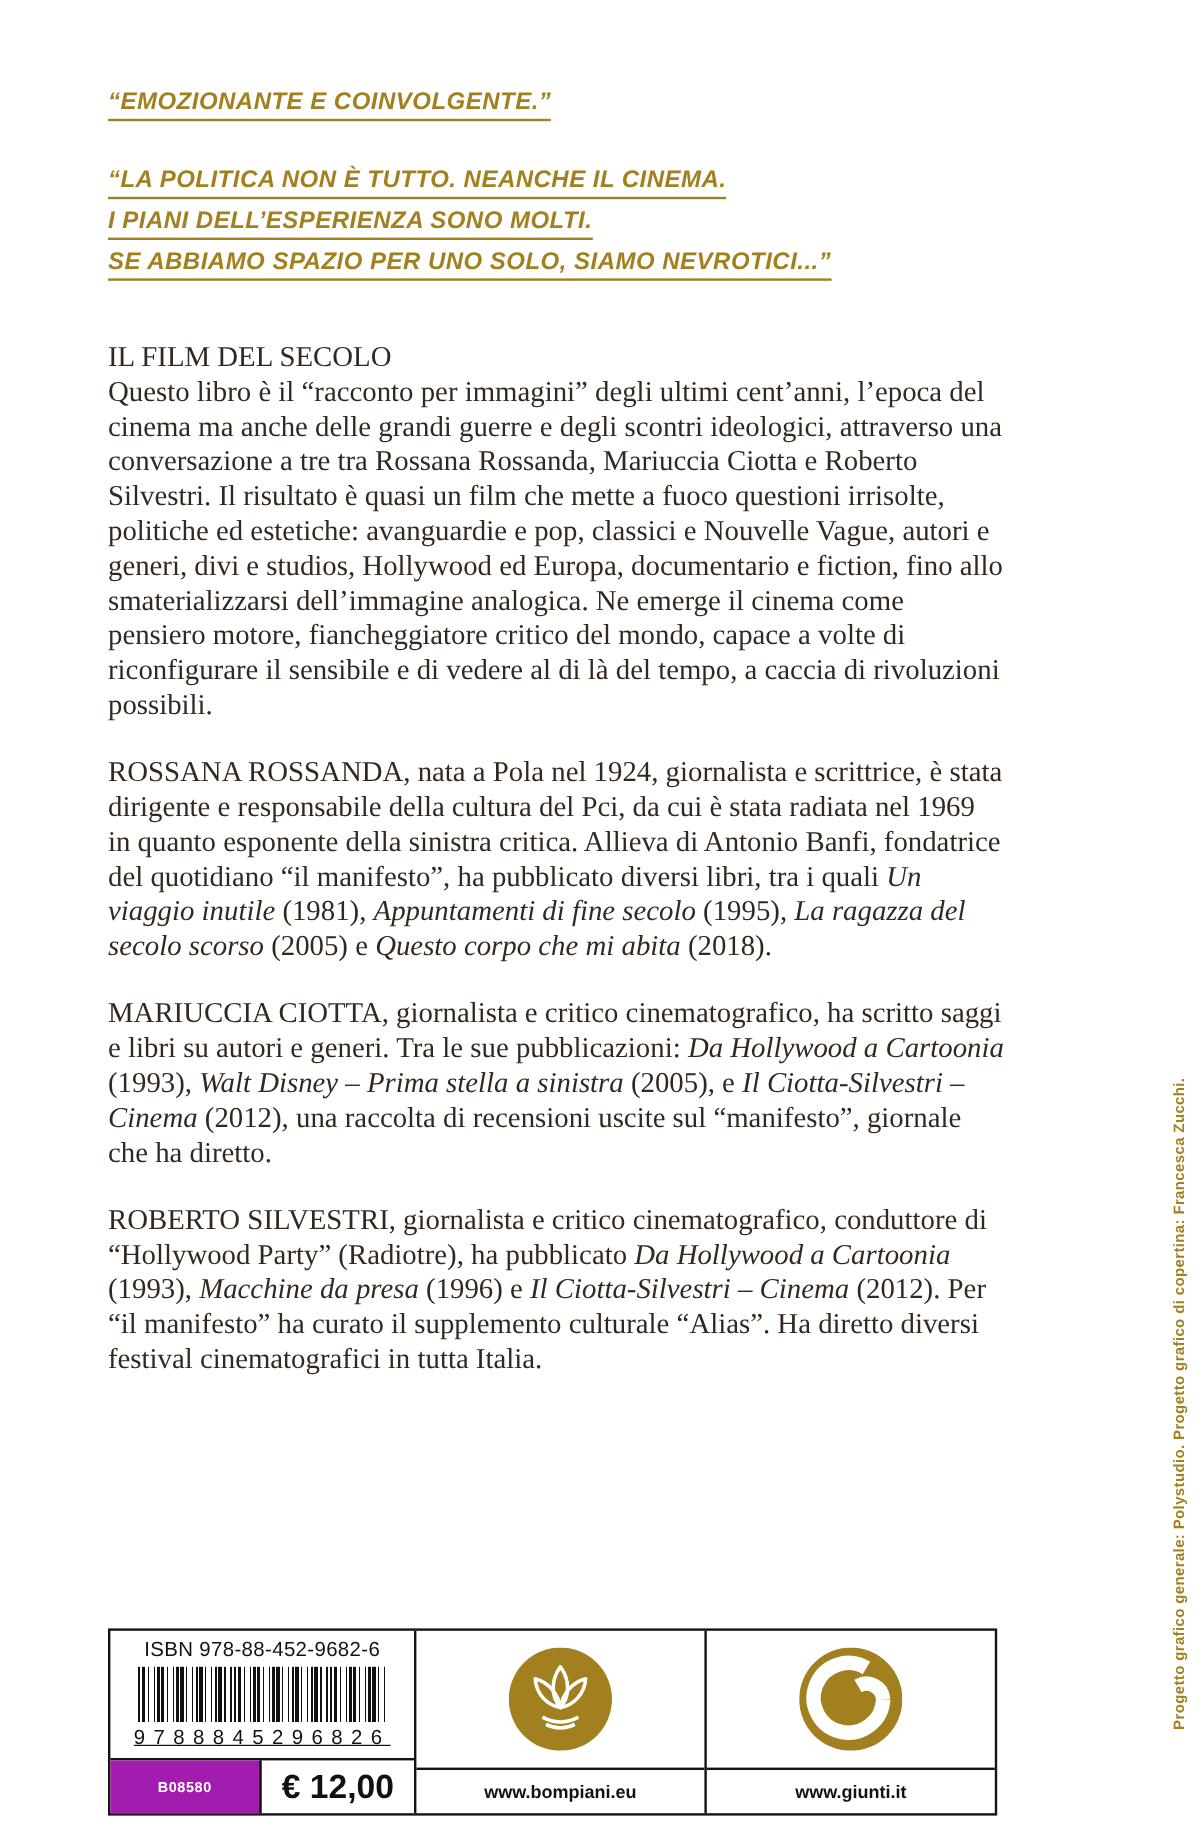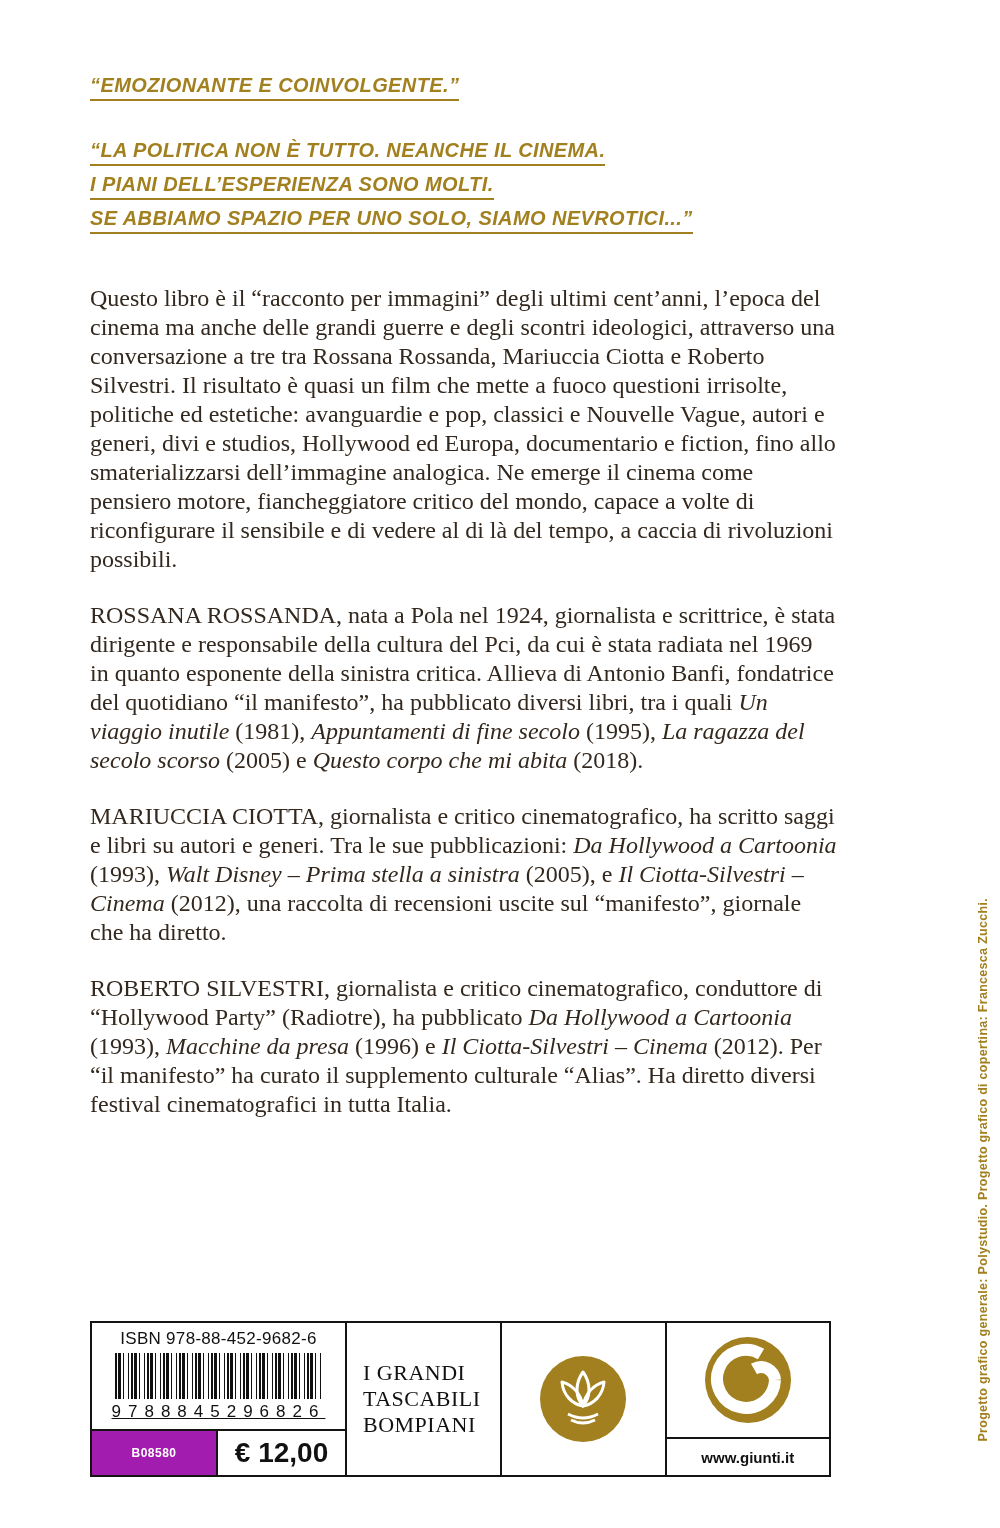"IL FILM DEL SECOLO" div { html: none -> <div>IL FILM DEL SECOLO</div> }
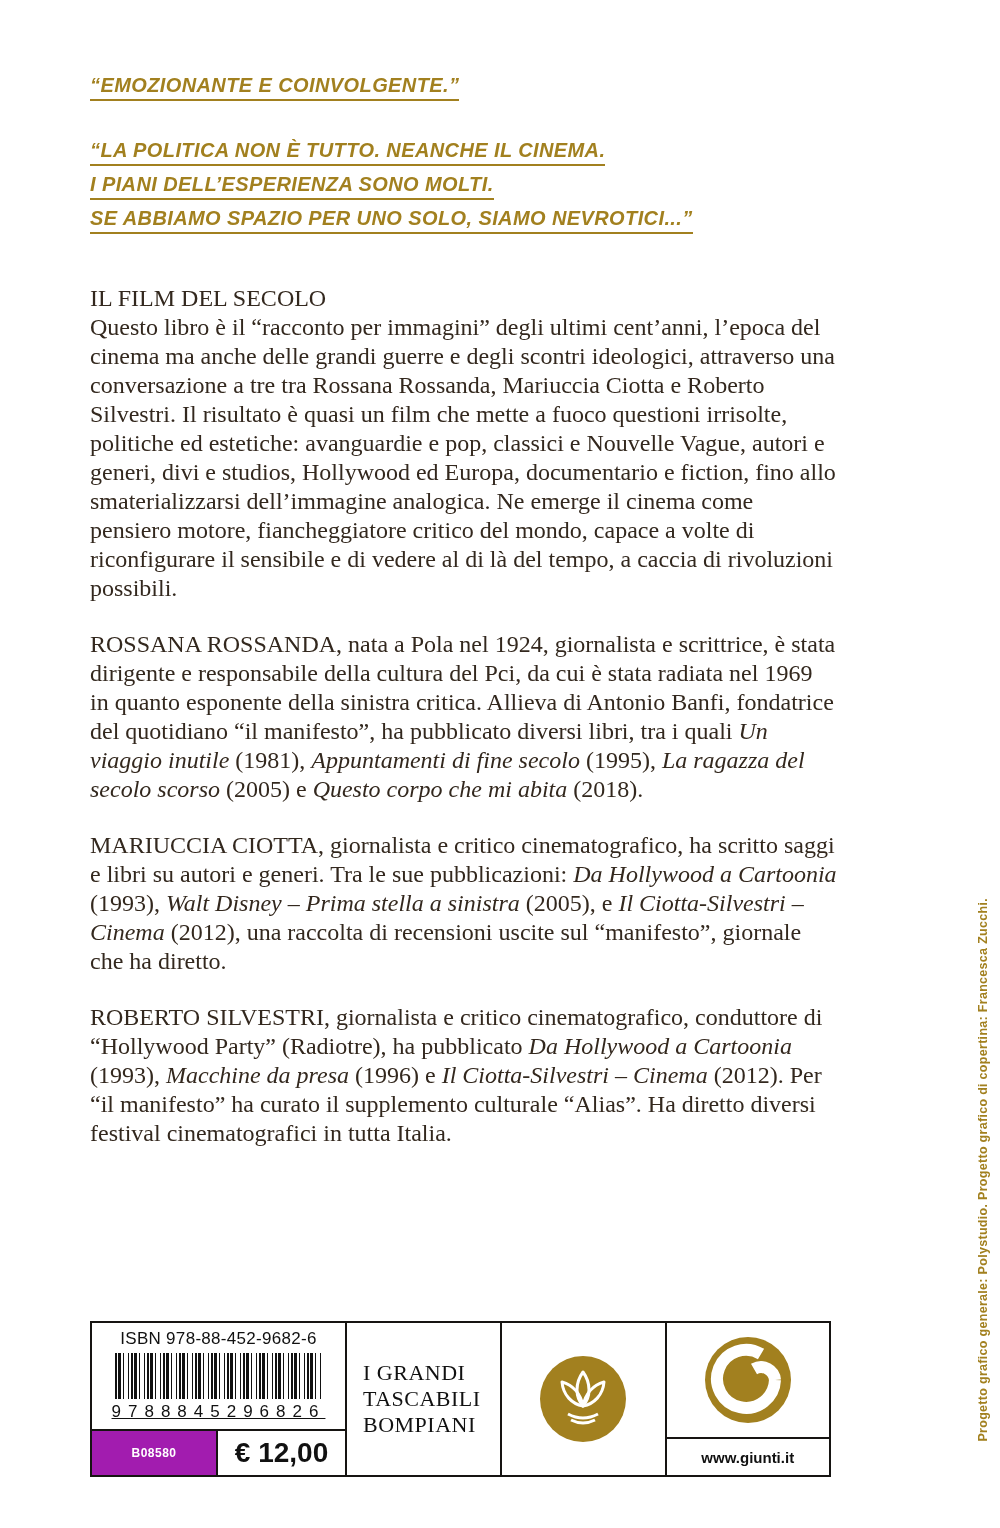"ISBN 978-88-452-9682-6" .footer { top: 1321px -> 1357px }
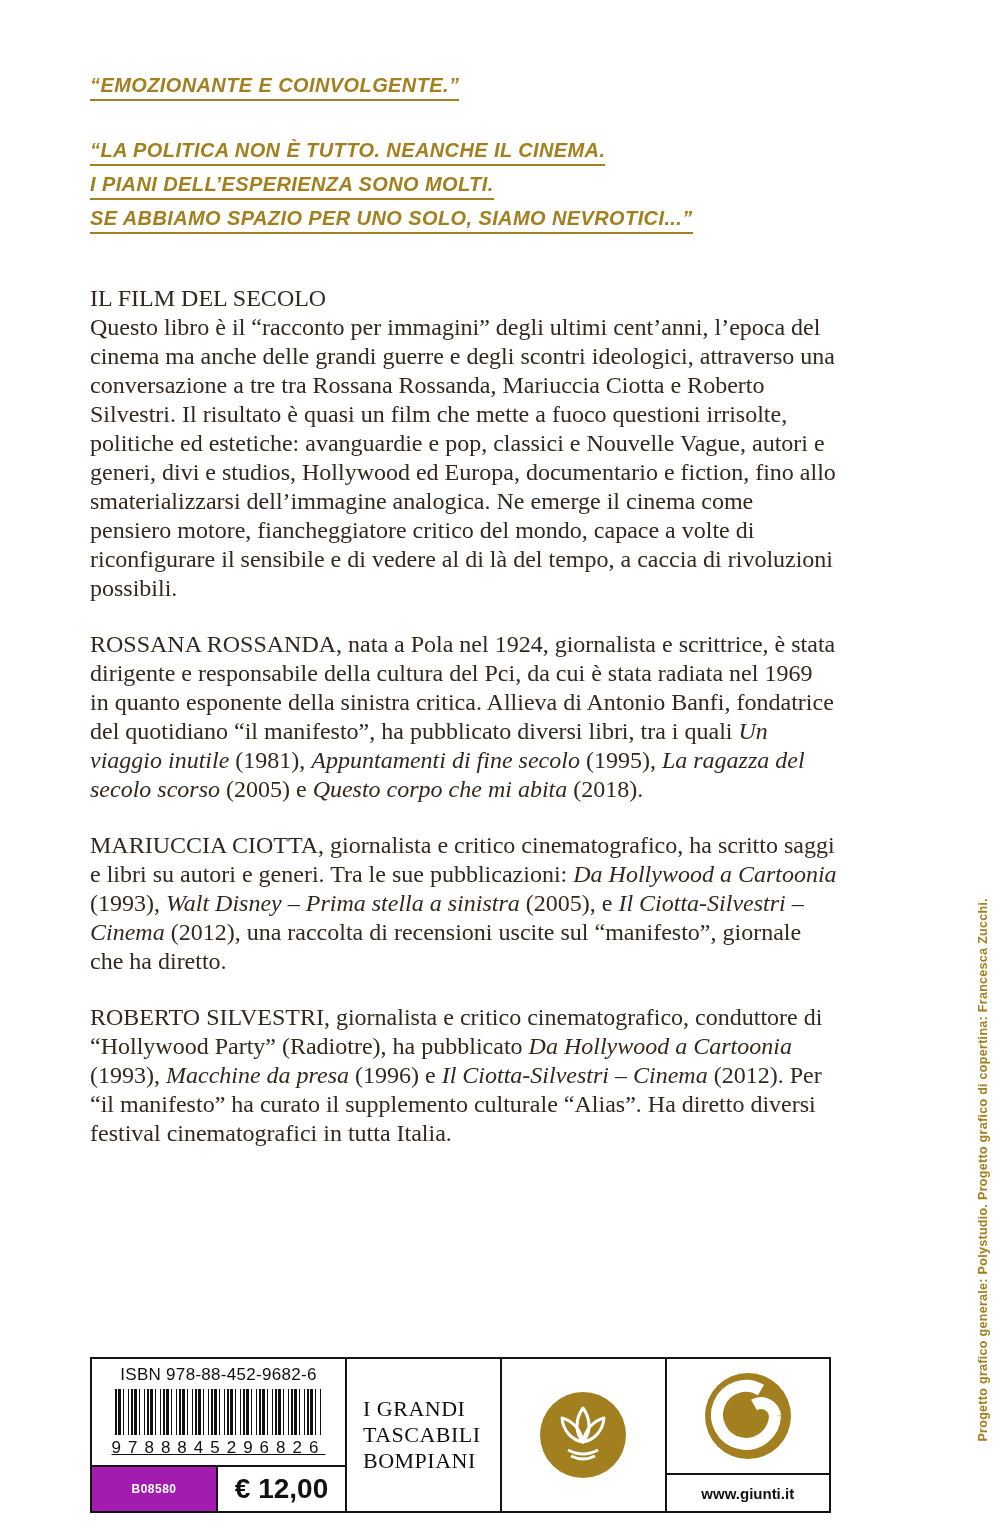"I GRANDI" div.fcell { html: <div> <div>I GRANDI</div> <div>TASCABILI</div> <div>BOMPIANI</div> </div> -> none }
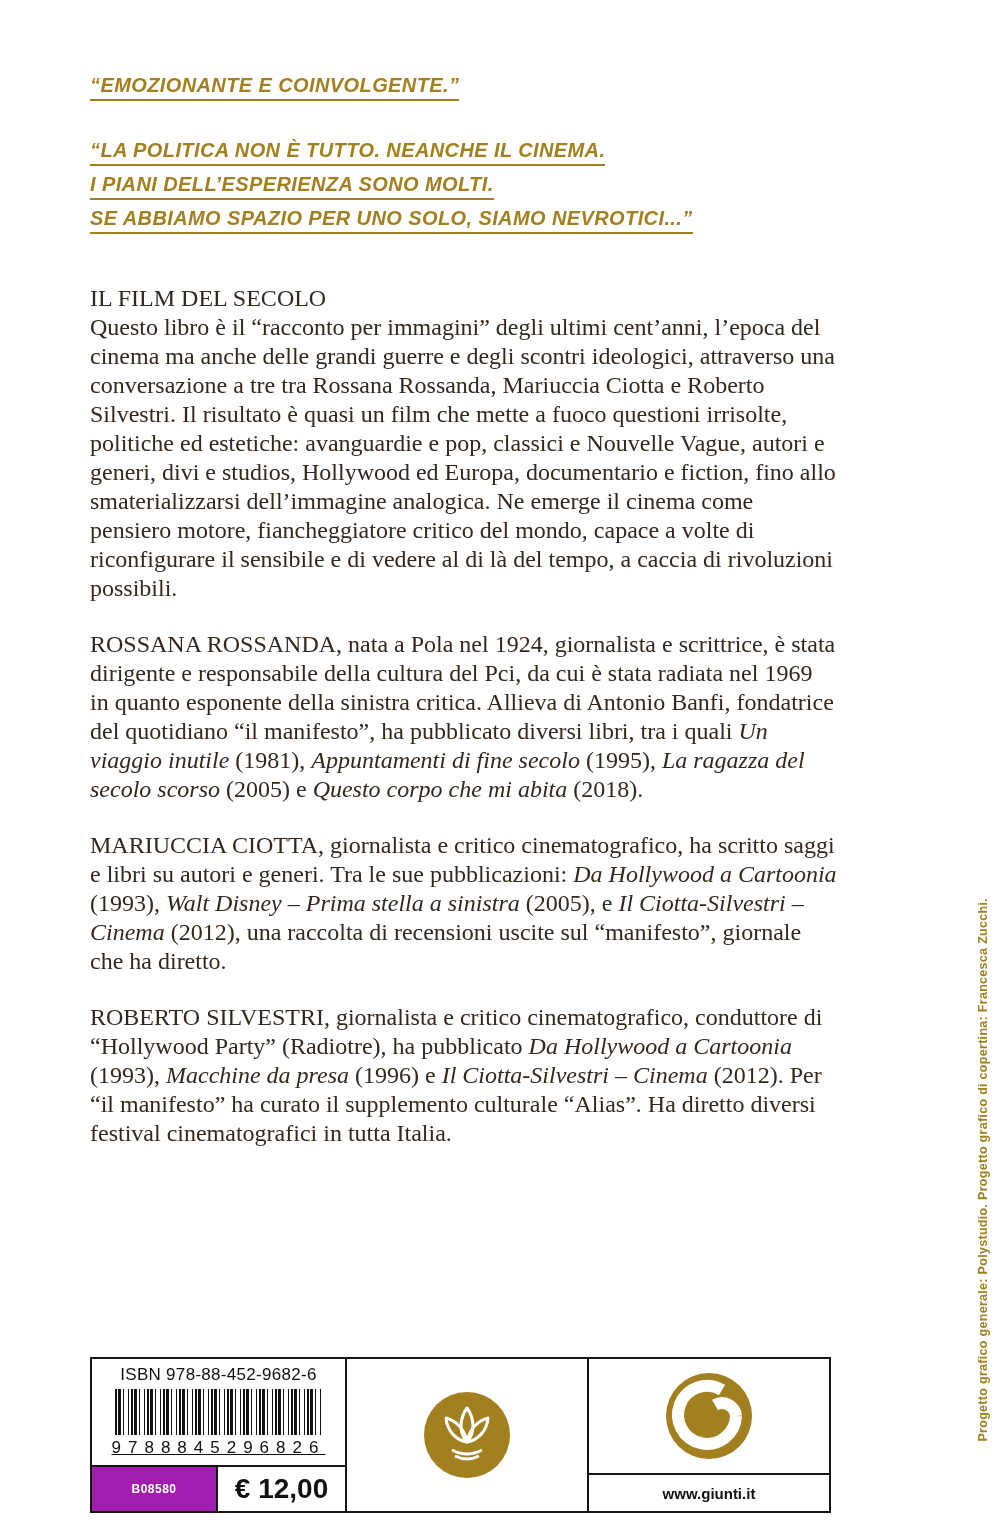"www.bompiani.eu" div.url-cell { html: none -> <div>www.bompiani.eu</div> }
